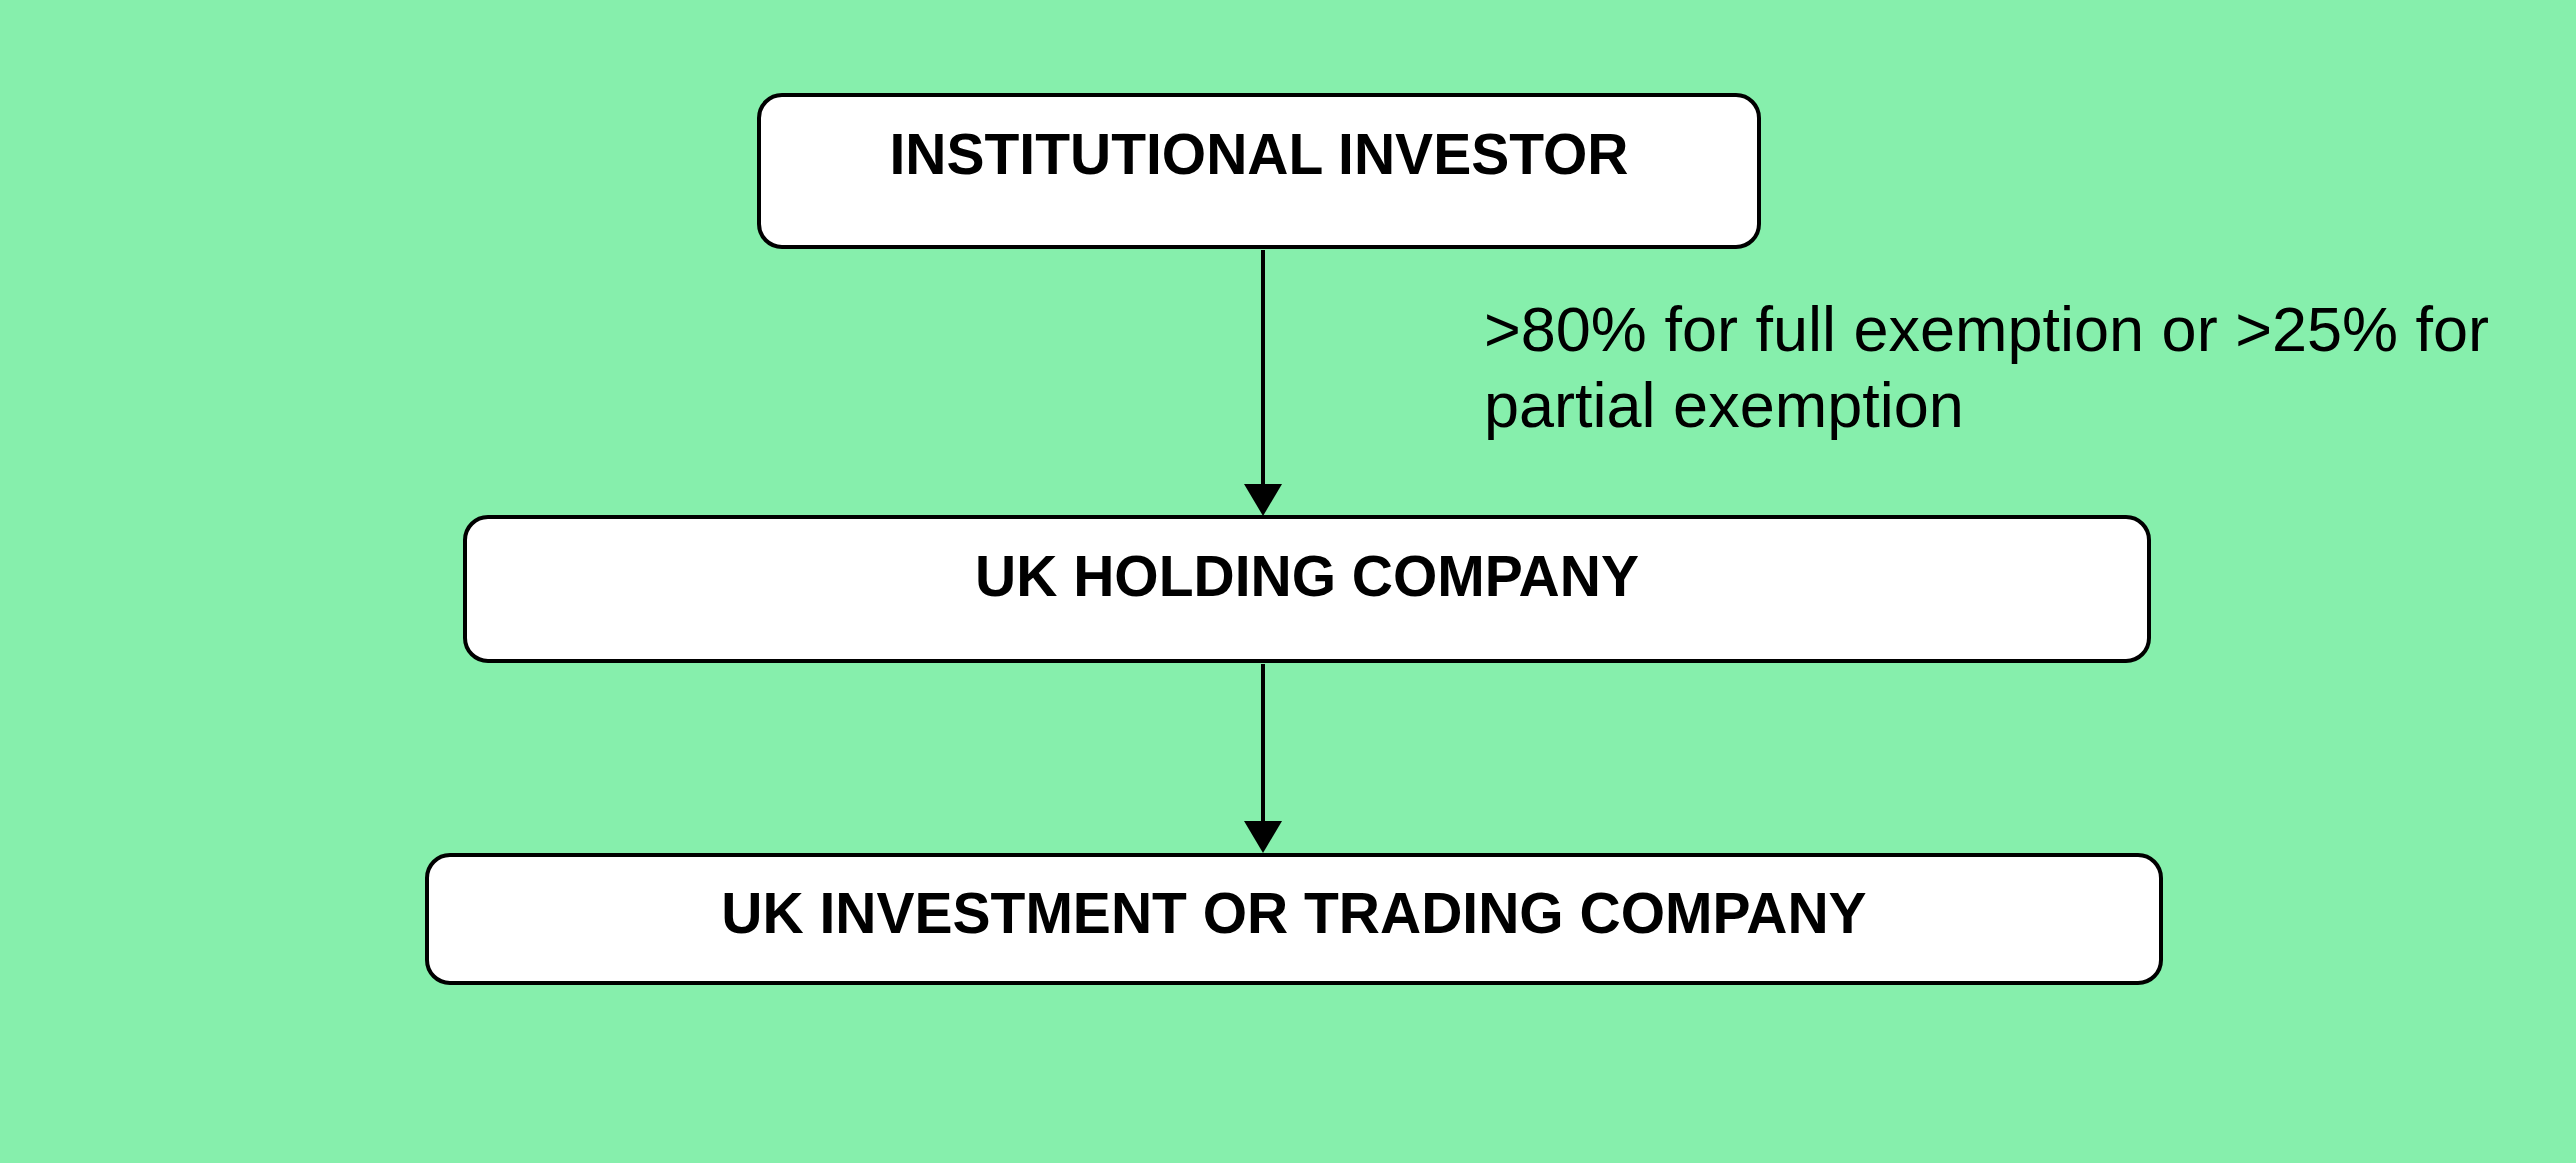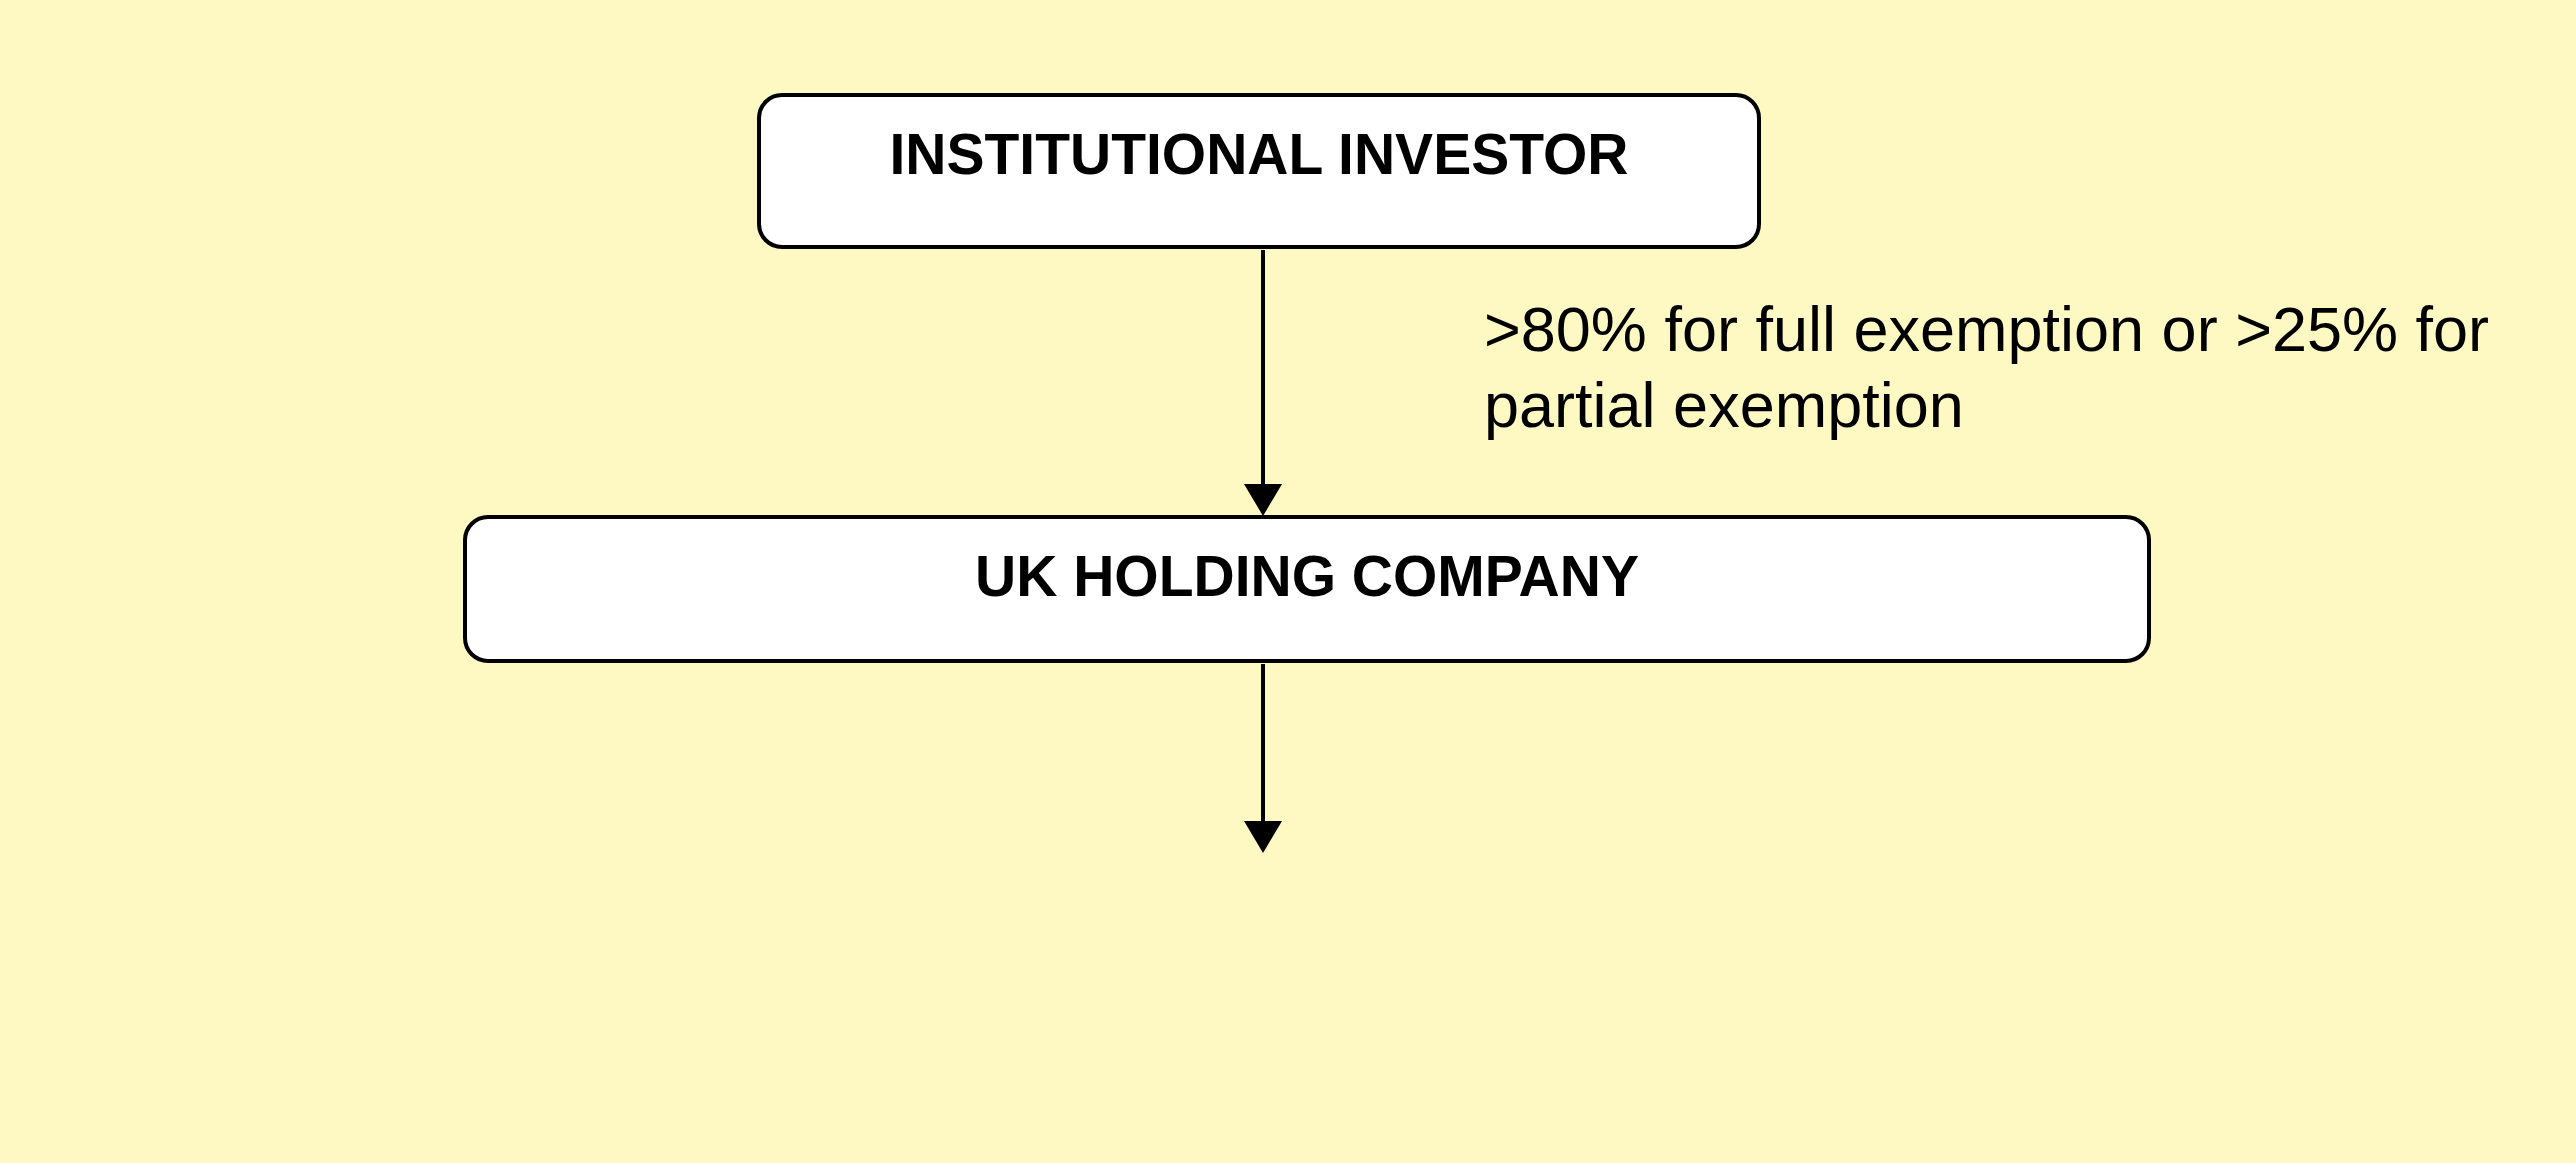"INSTITUTIONAL INVESTOR" .canvas { background: #fef9c3 -> #86efac }
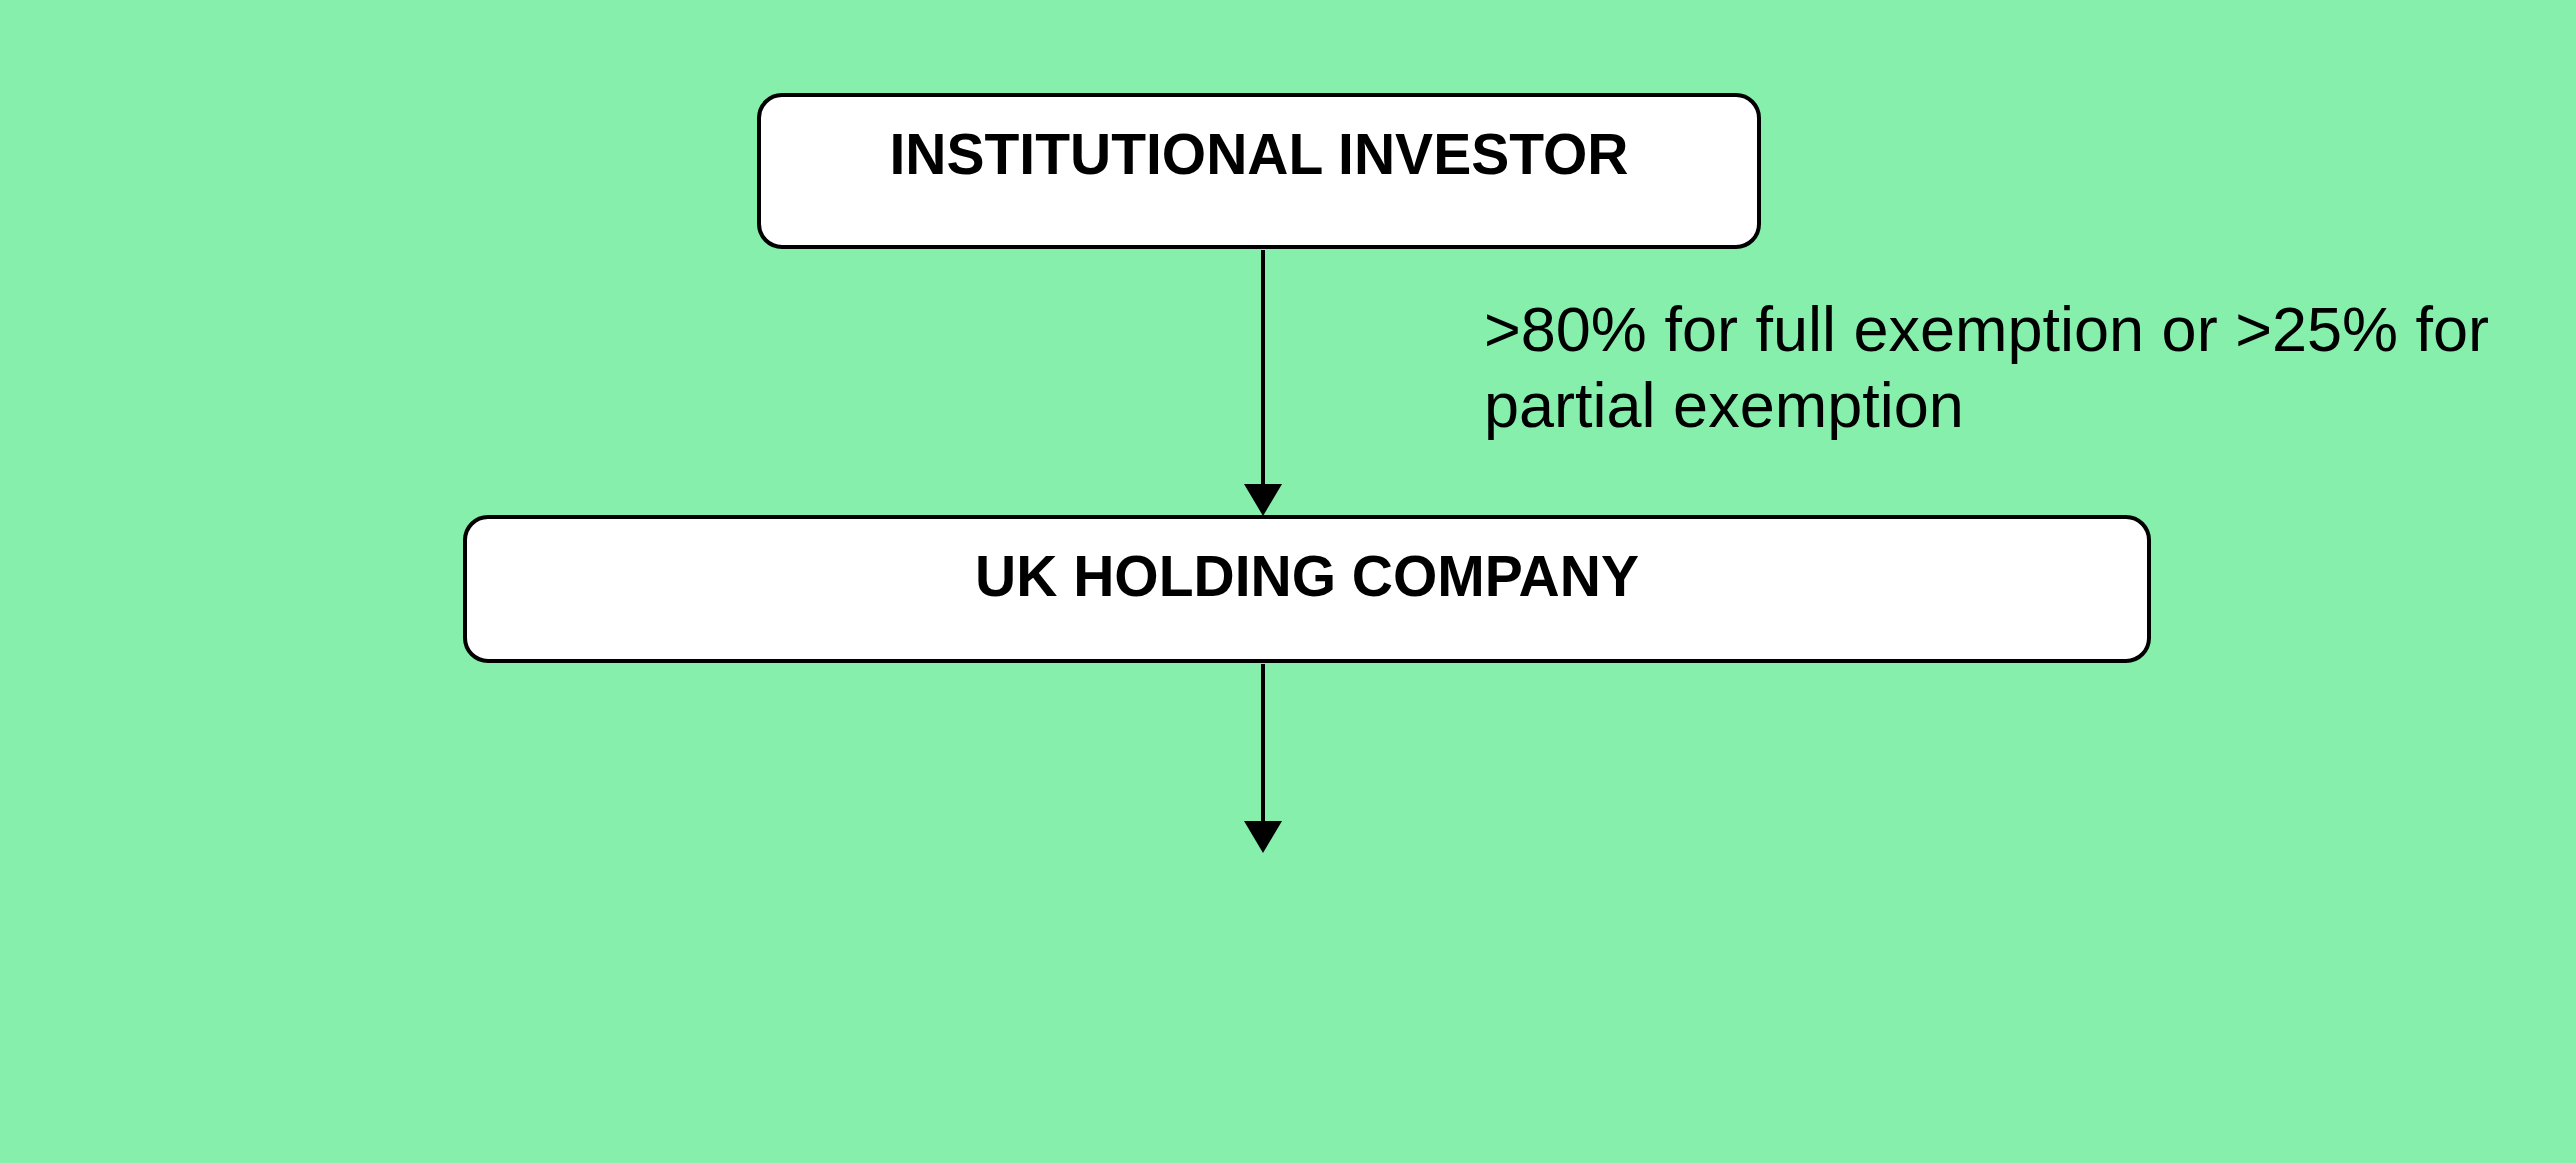"UK INVESTMENT OR TRADING COMPANY" div.node { html: none -> <div> <span>UK INVESTMENT OR TRADING COMPANY</span> </div> }
